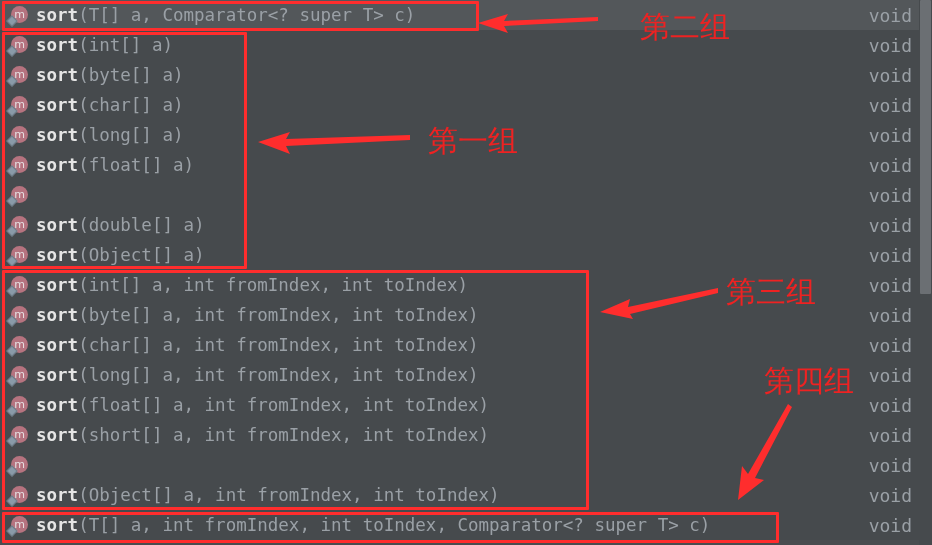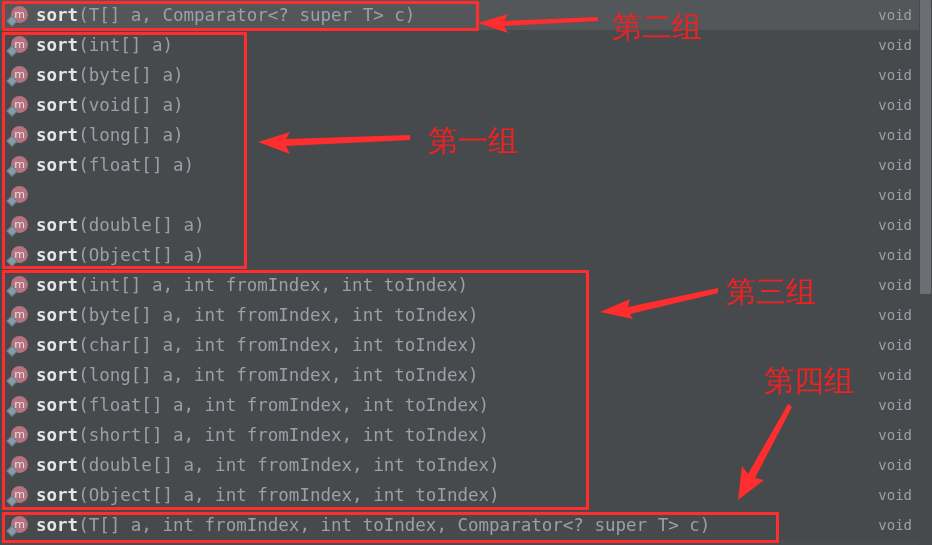"第二组" div.anno-label { left: 612px -> 640px }
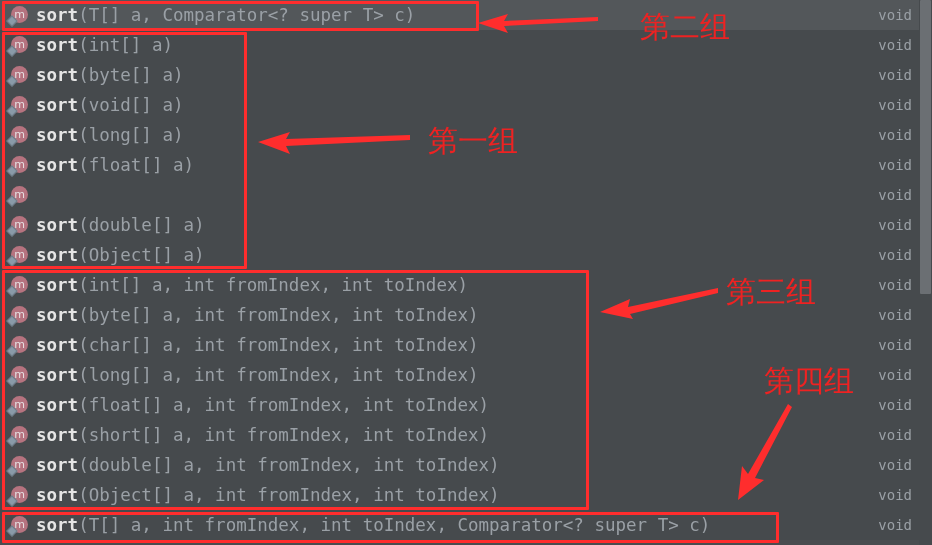"void" .row-type { font-size: 14px -> 18px }
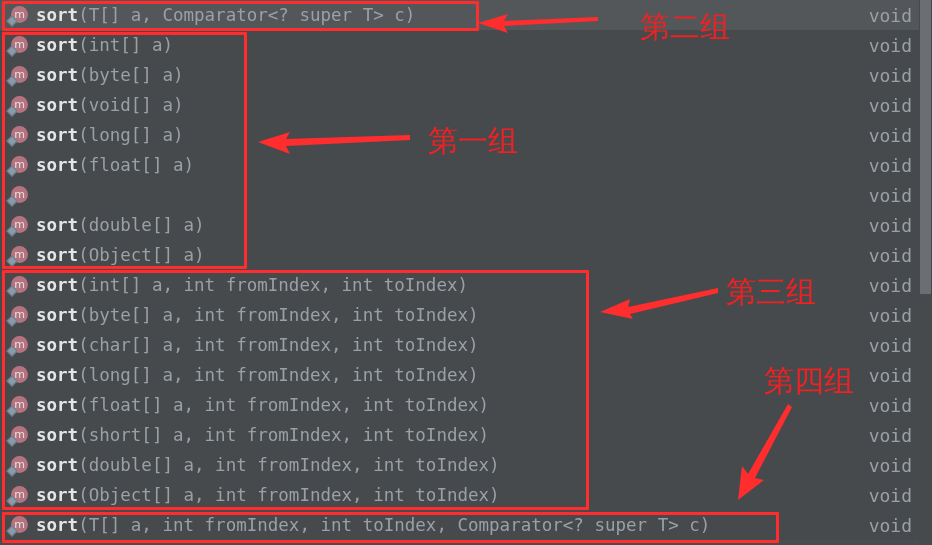"(void[] a)" span { text: void -> char }
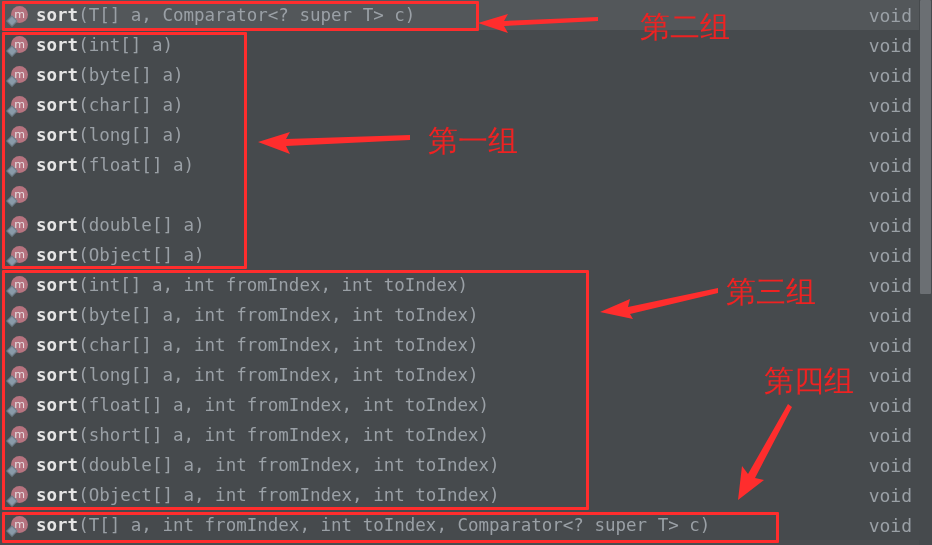"sort(double[] a, int fromIndex, int" span.row-sig { html: <span><b>sort</b><span>(double[] a, int fromIndex, int toIndex)</span></span> -> none }
